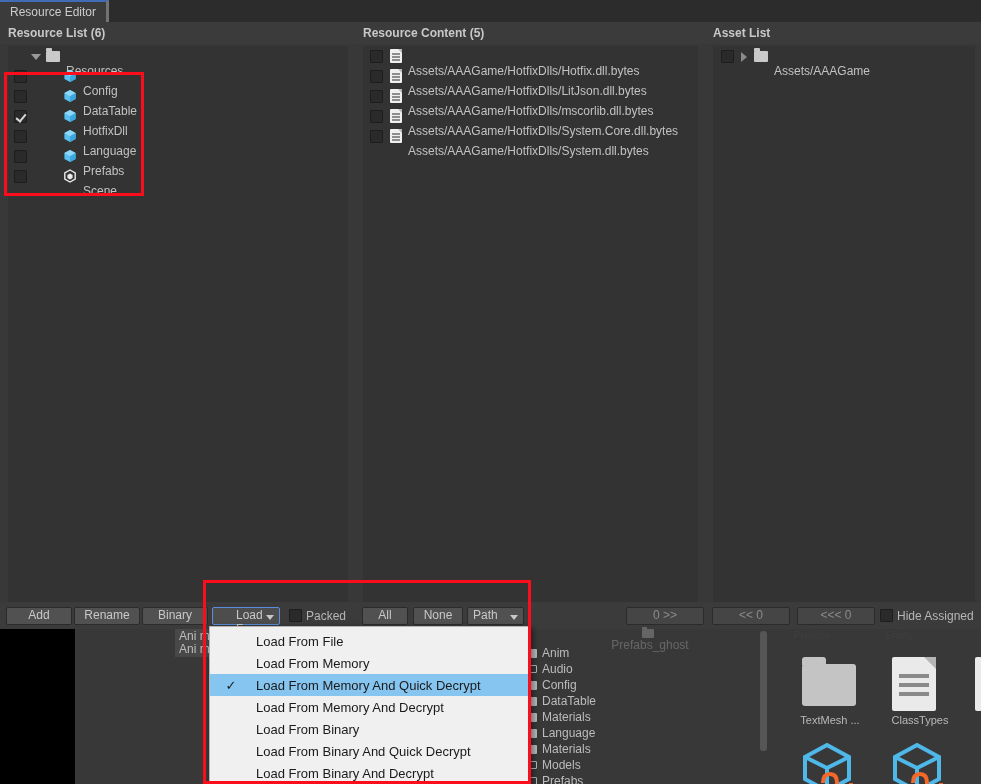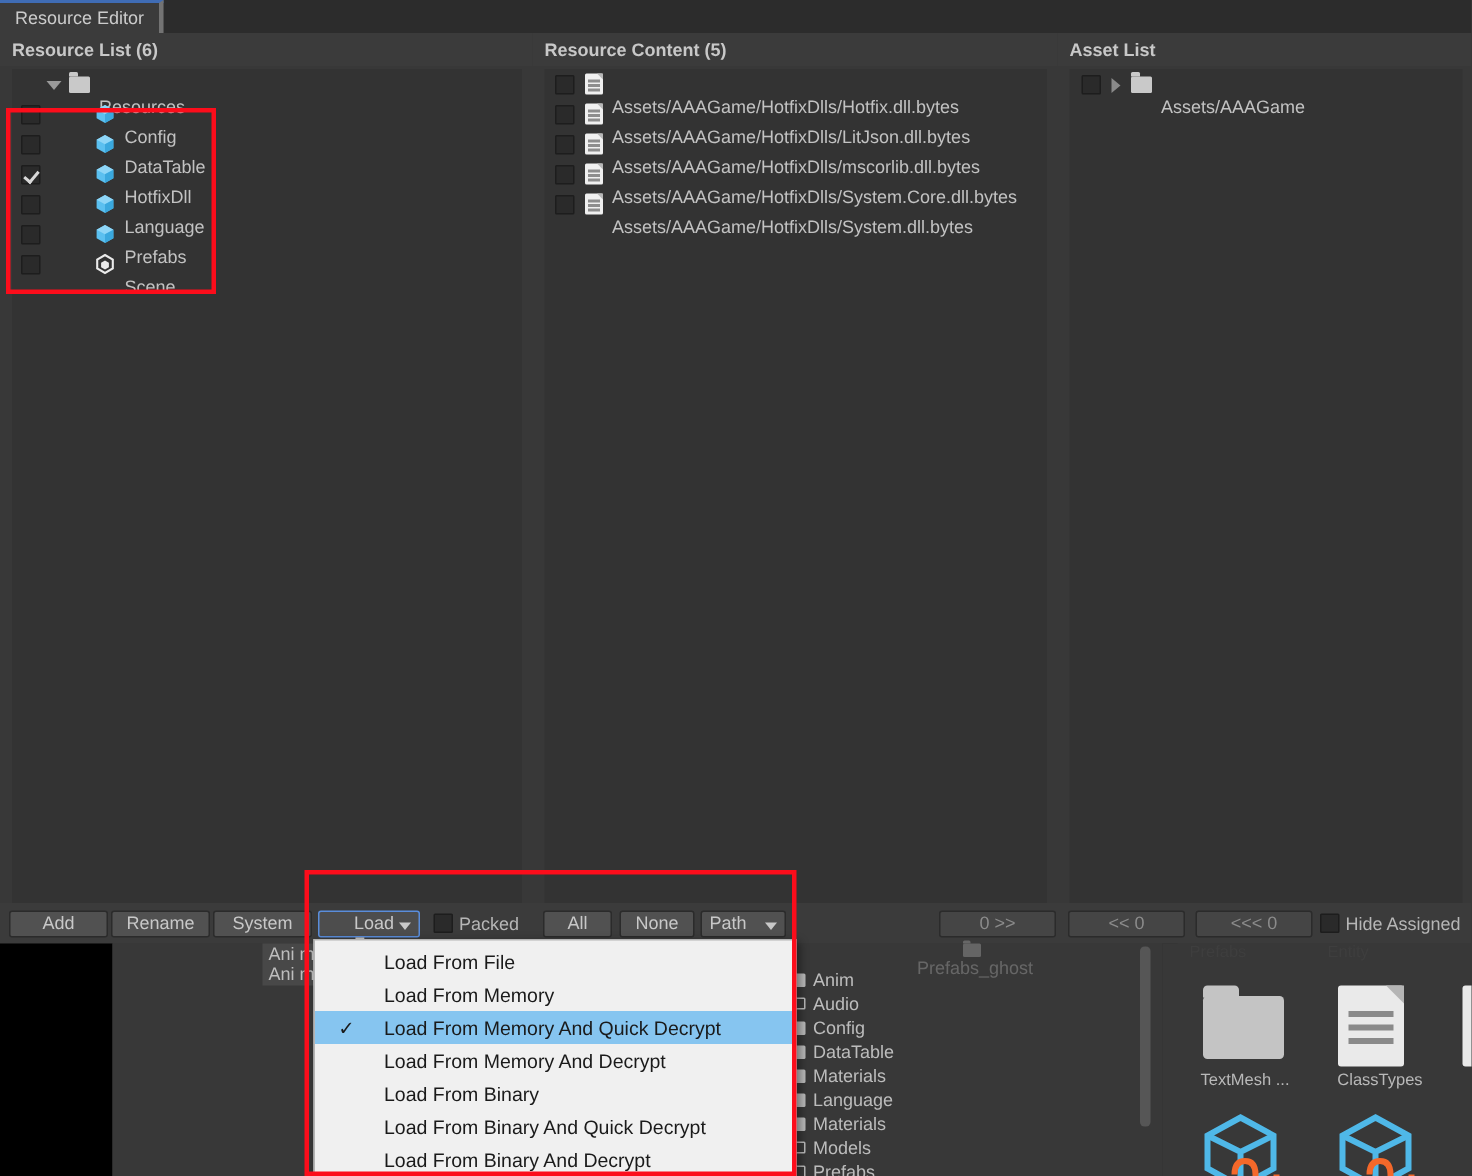"System" span { text: System -> Binary }
